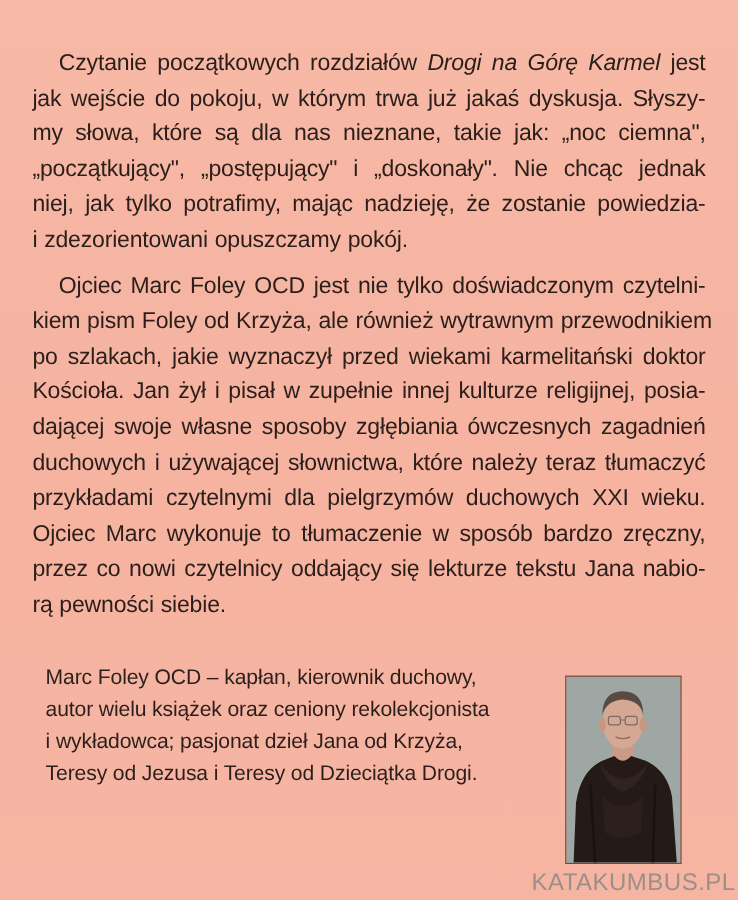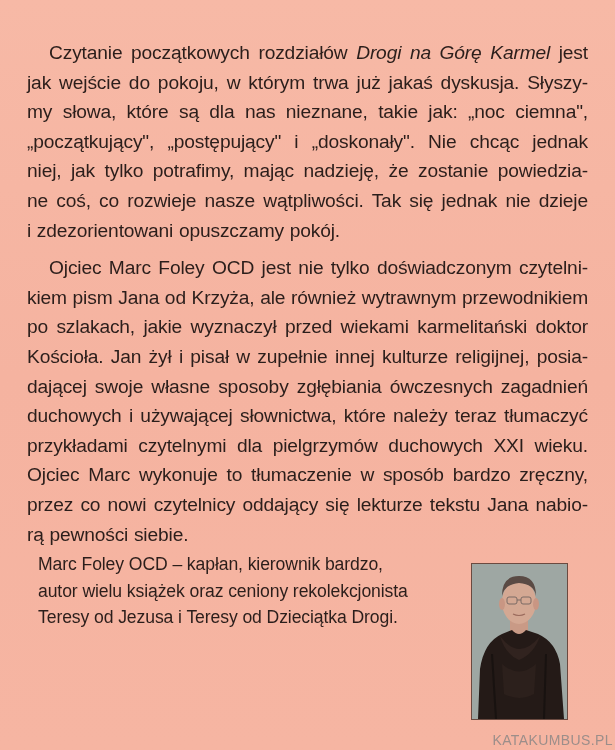"ne coś, co rozwieje nasze" span.line { html: <span>ne coś, co rozwieje nasze wątpliwości. Tak się jednak nie dzieje</span> -> none }
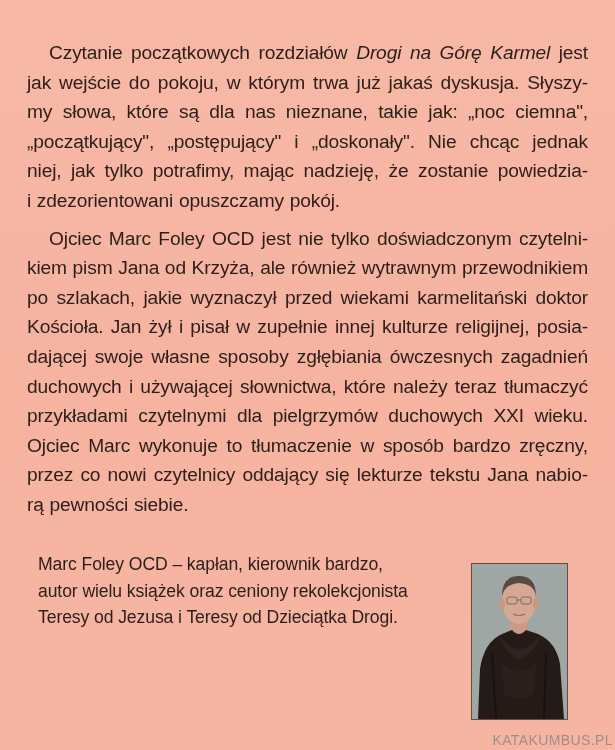"kiem pism Jana od Krzyża," span.line { text: Jana -> Foley }
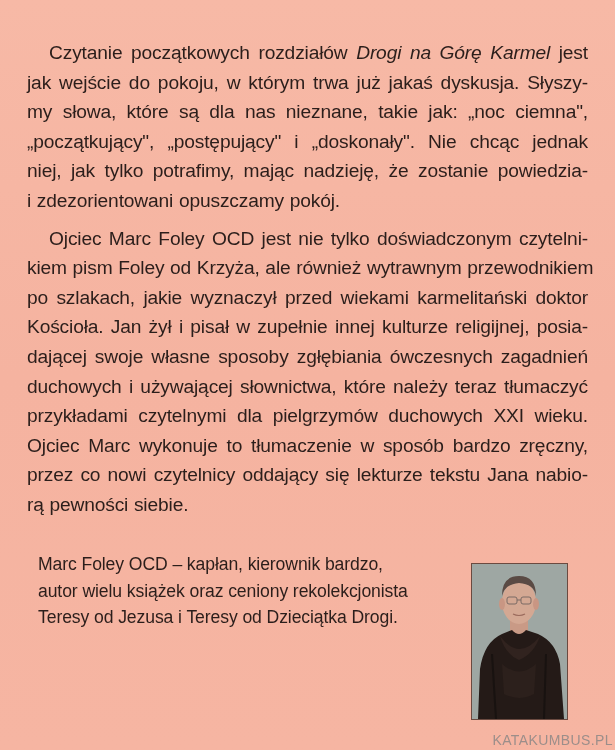"Marc Foley OCD – kapłan," span.line { text: bardzo -> duchowy }
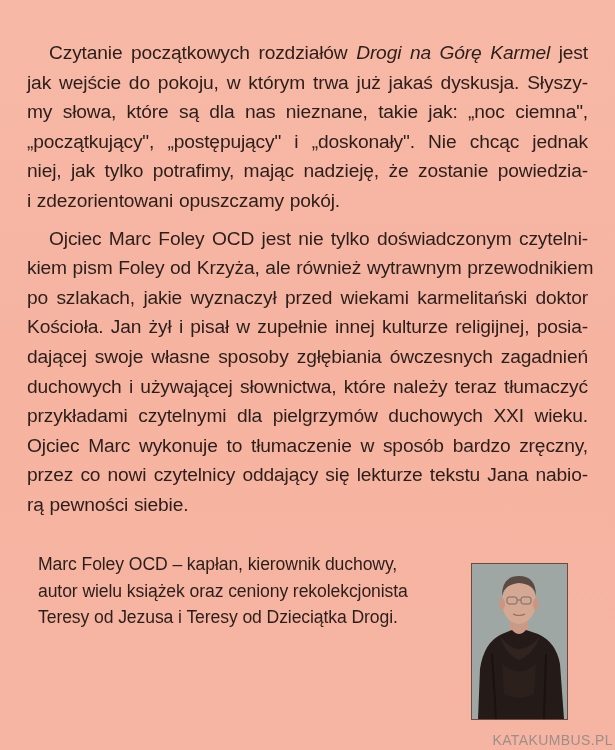"i wykładowca; pasjonat dzieł Jana" span.line { html: none -> <span>i wykładowca; pasjonat dzieł Jana od Krzyża,</span> }
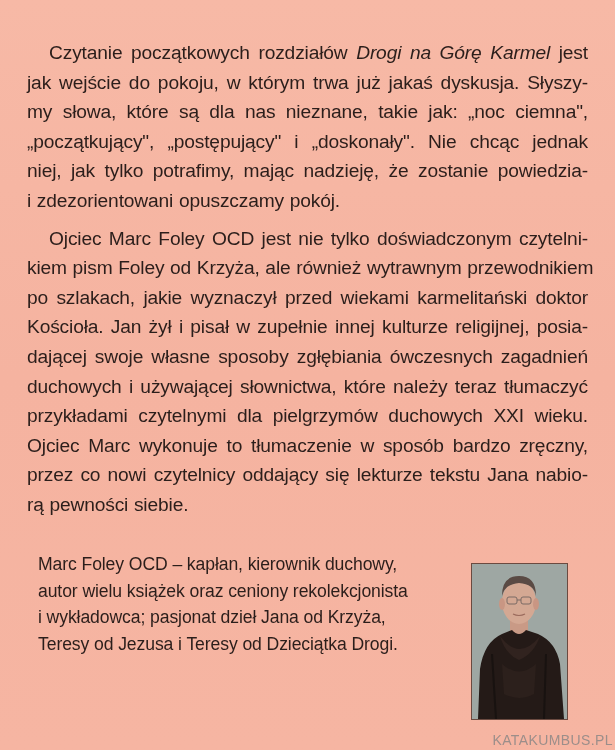"KATAKUMBUS.PL" .watermark { font-size: 14px -> 20px }
